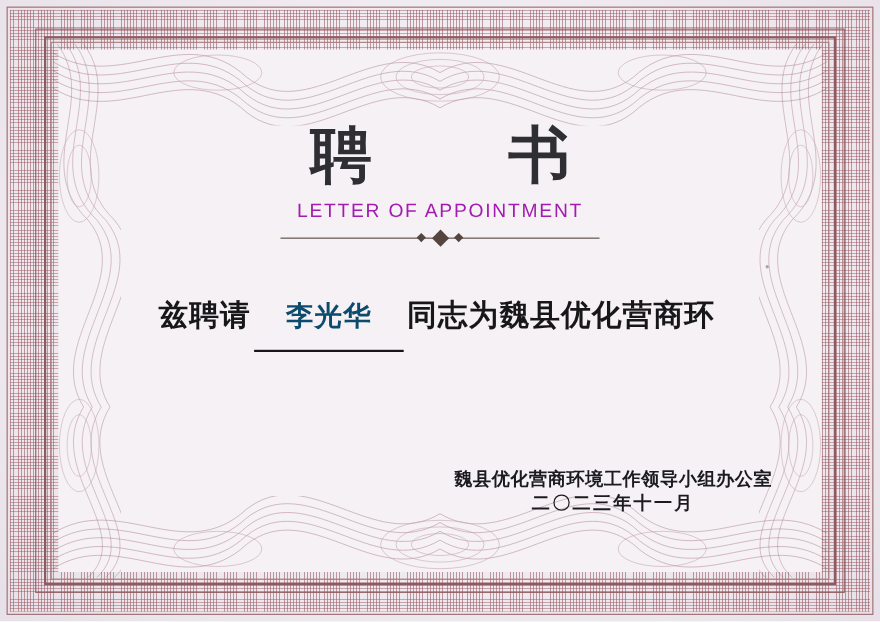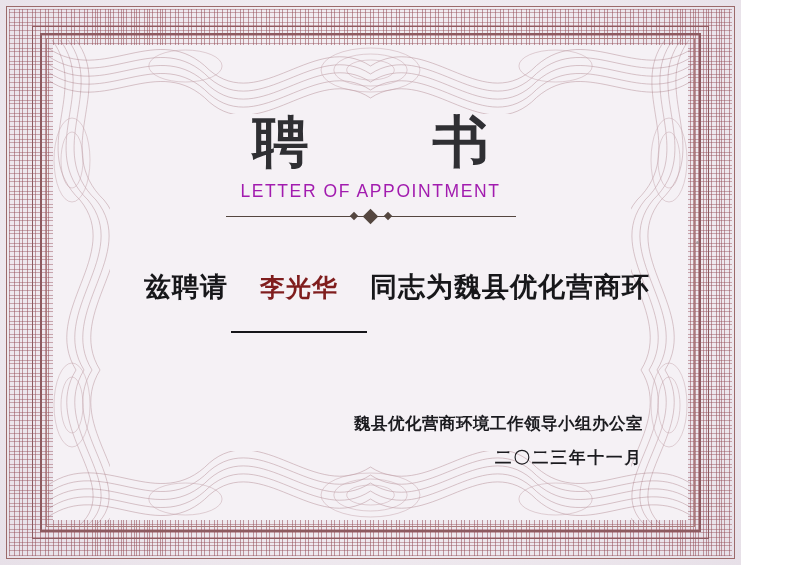"聘 书" .certificate { width: 741px -> 800px }
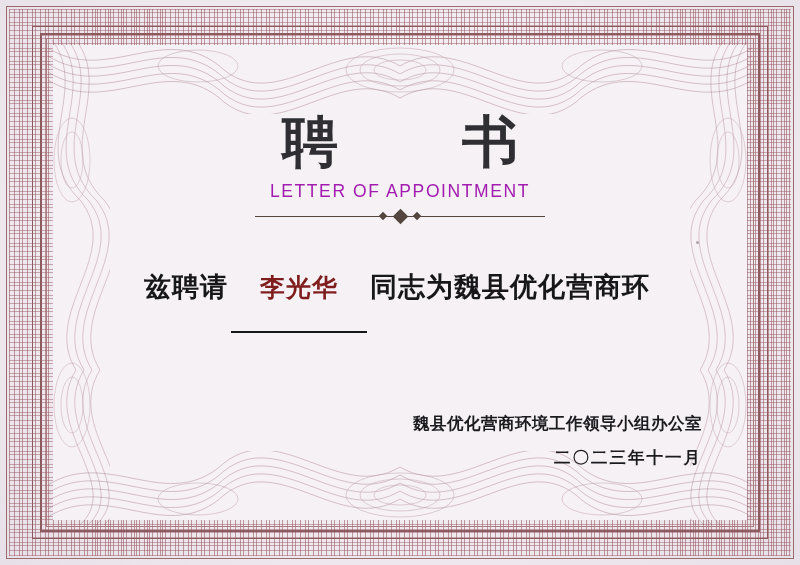"李光华" .name-slot { color: #7f1d1d -> #0c4a6e; padding: 0 4px 18px 4px -> 0 4px 6px 4px }
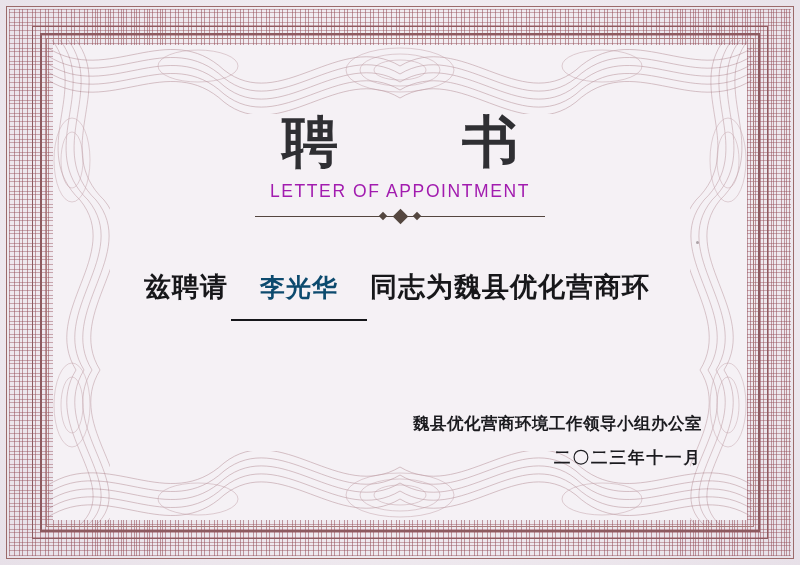"魏县优化营商环境工作领导小组办公室" .sign-block { text-align: right -> center }
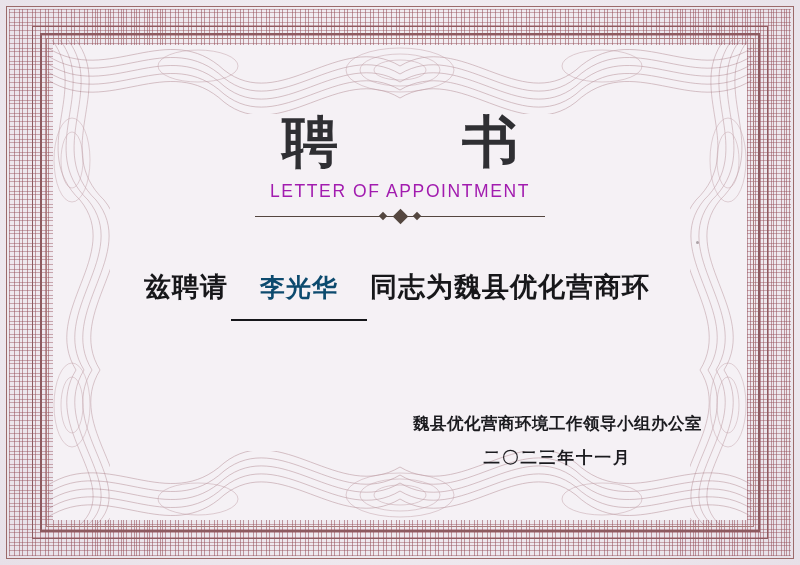"二〇二三年十一月" .sign-date { margin-top: 12px -> 0 }
